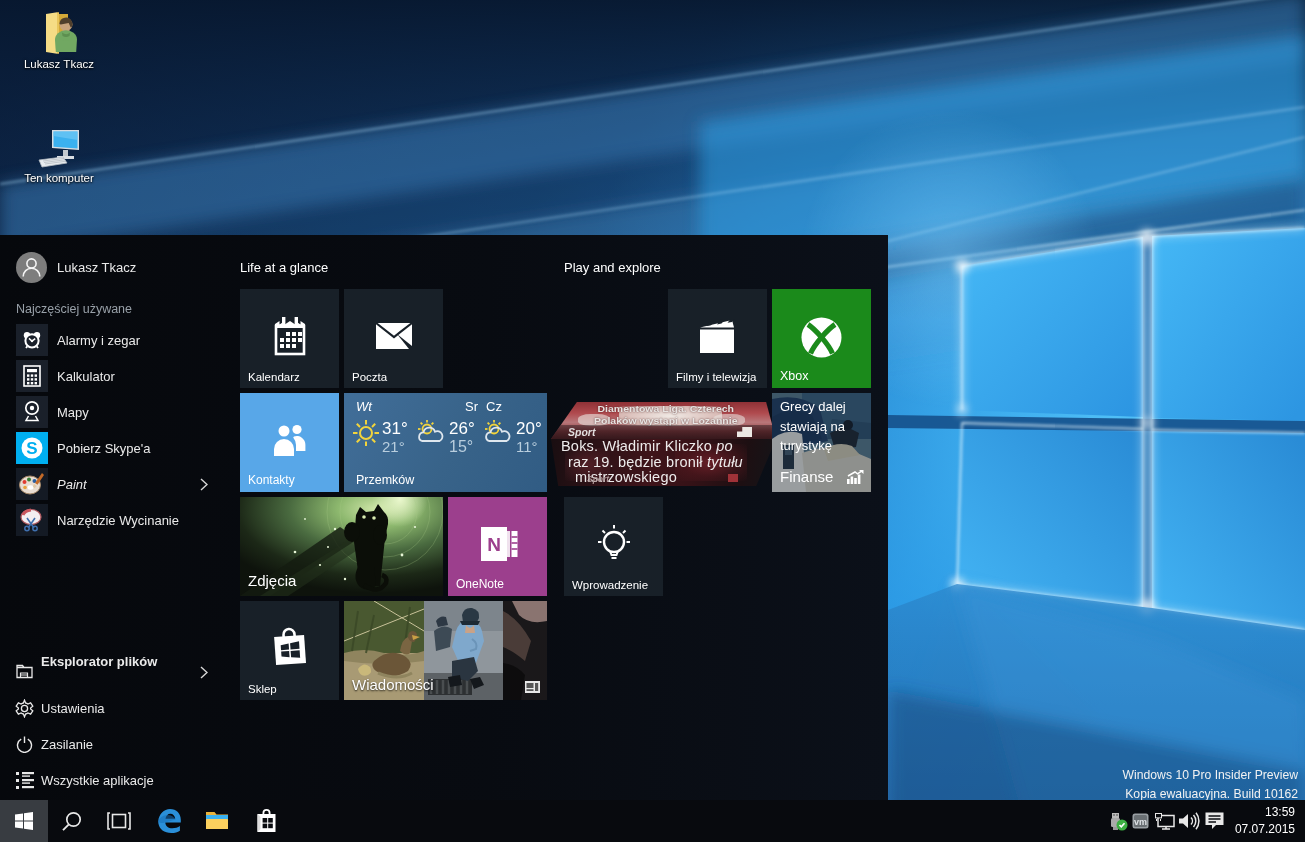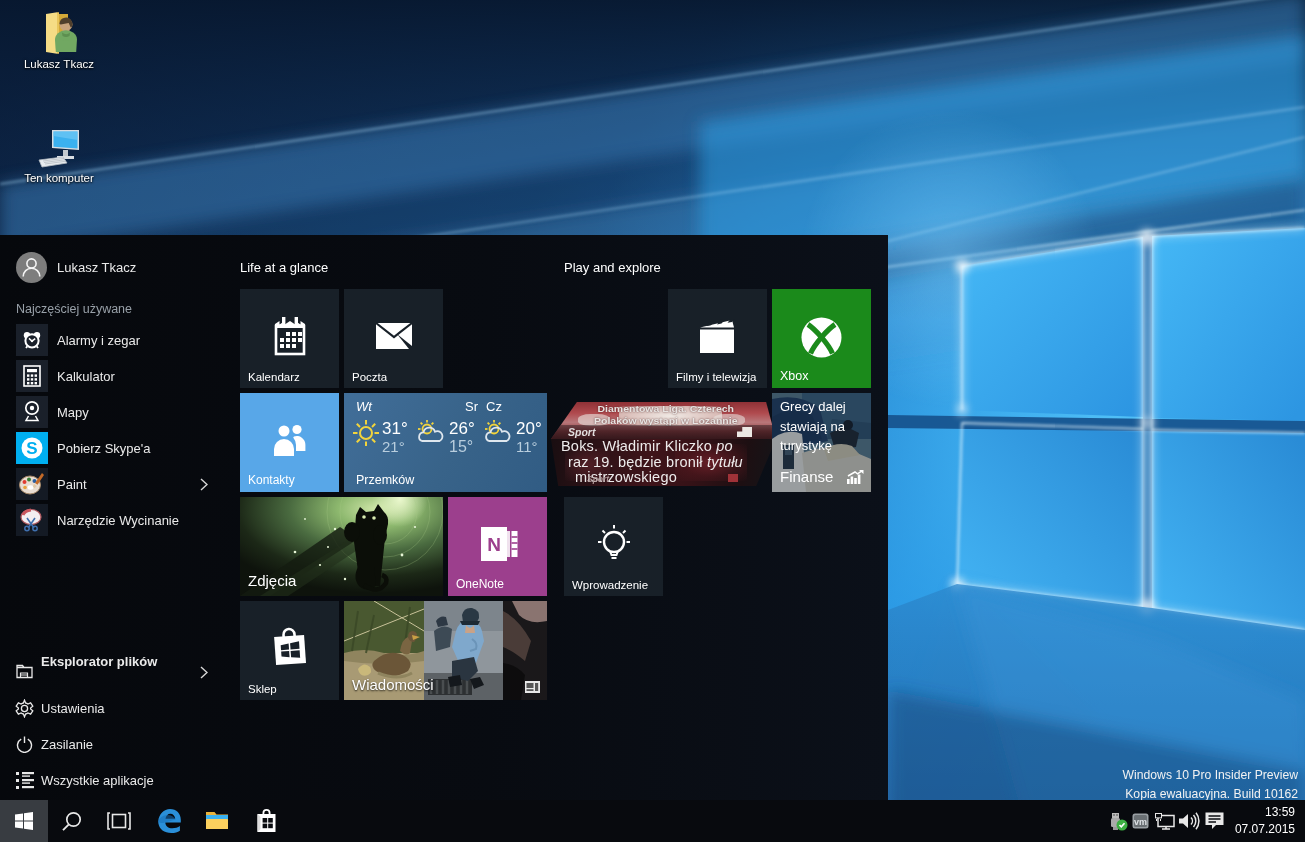"Paint" div.rail-item { font-style: none -> italic }
